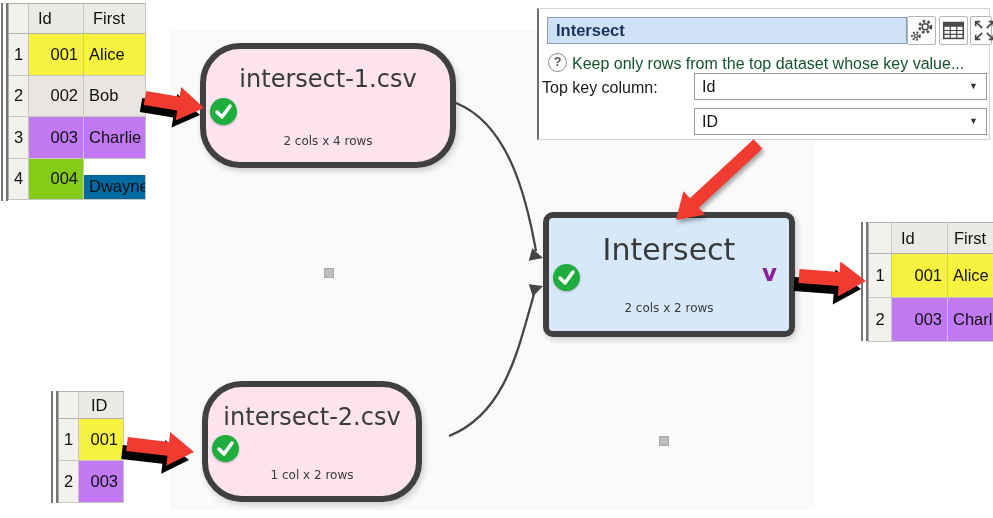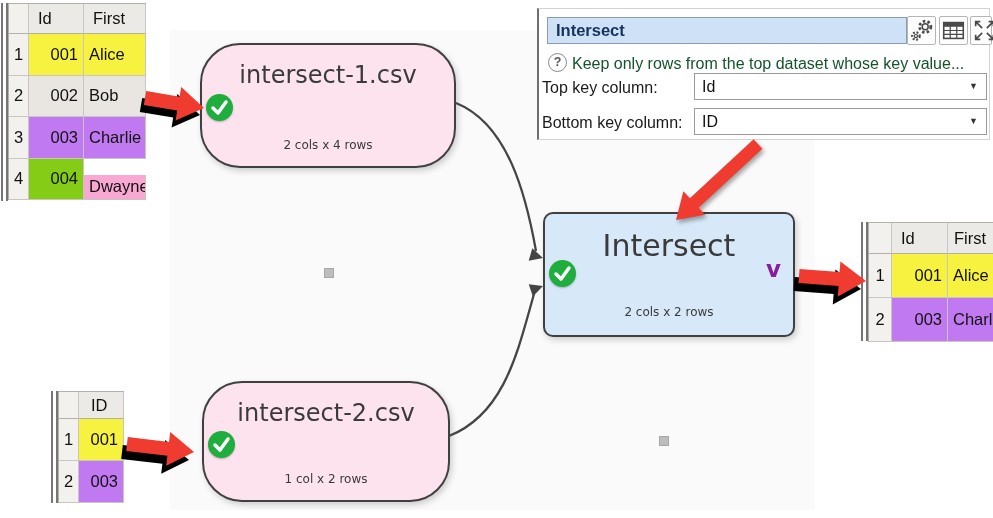"intersect-1.csv" .node { border: 2px solid #404040 -> 6px solid #404040 }
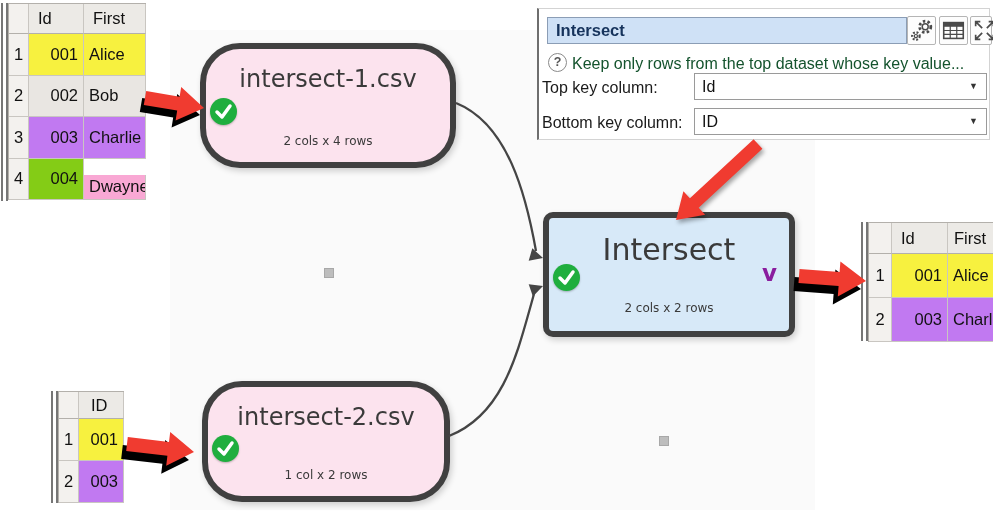"Bottom key column:" div.plabel { html: <div>Bottom key column:</div> -> none }
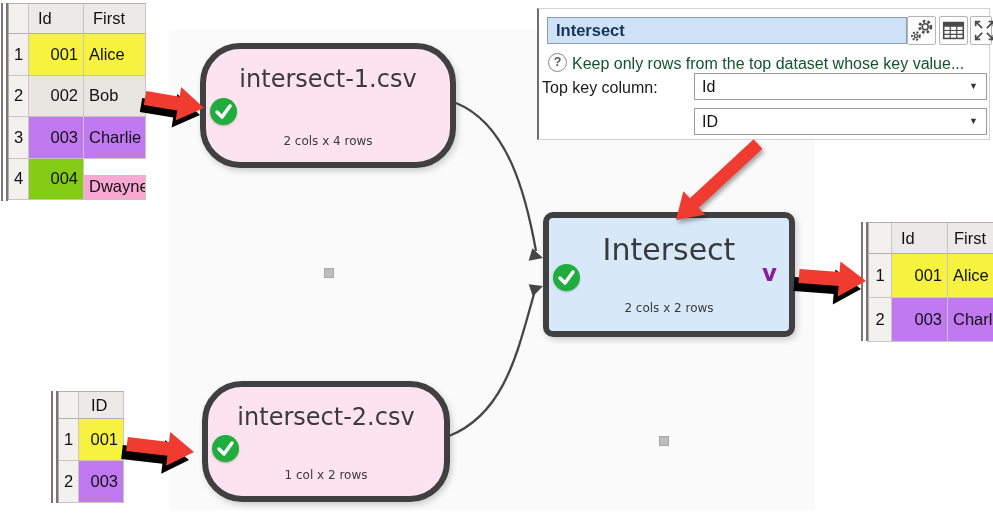"Dwayne" div.cell { background-color: #f9a8d4 -> #0369a1 }
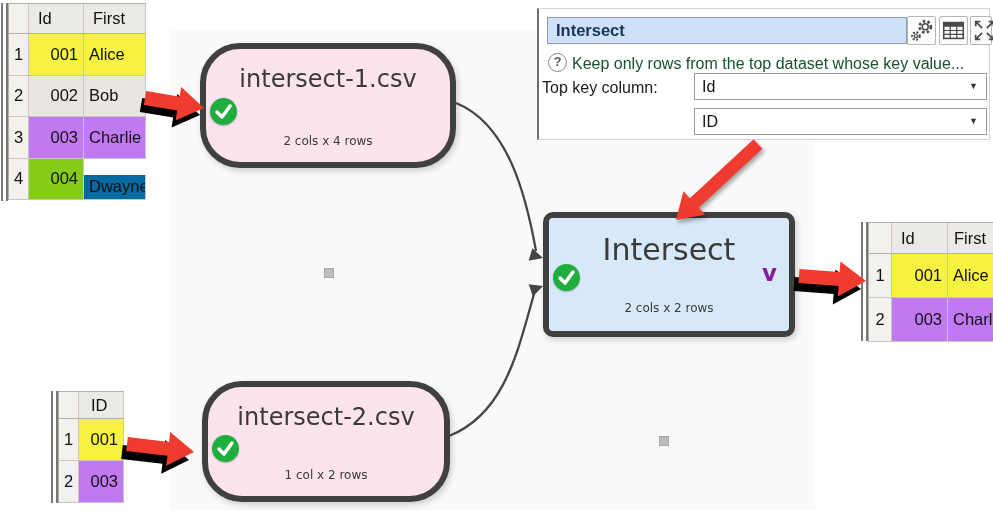"intersect-2.csv" div.node { width: 248px -> 220px }
